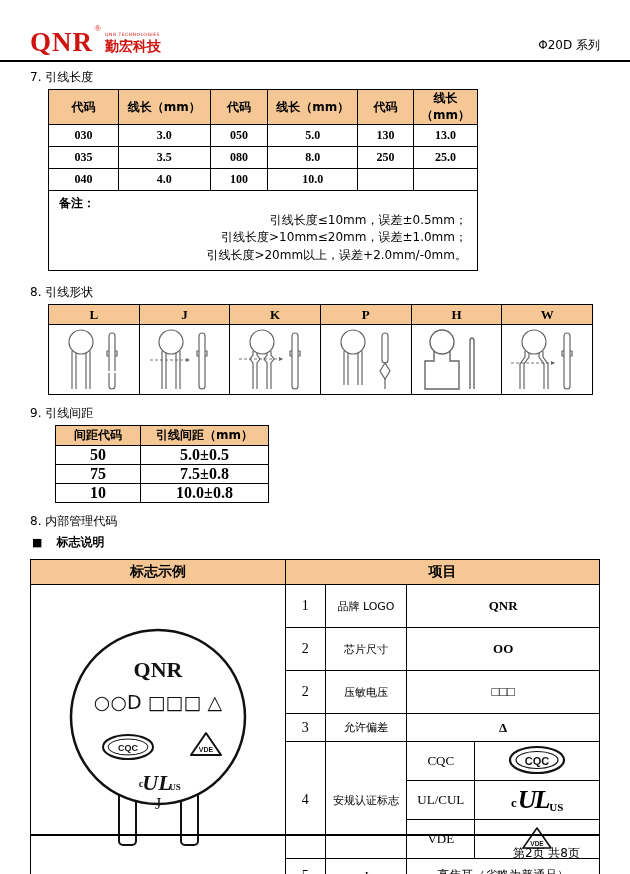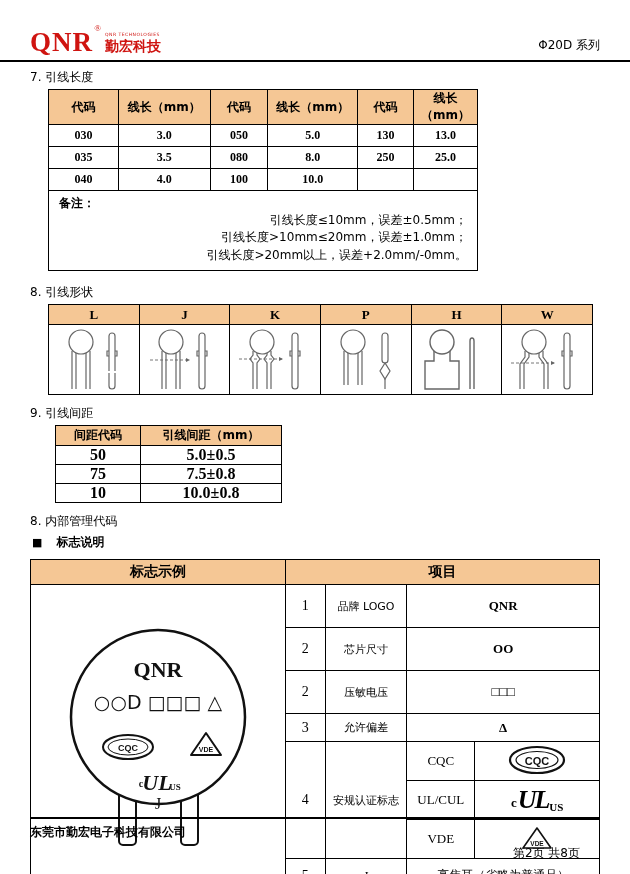"引线间距（mm）" .t9 .c2 { width: 141px -> 128px }
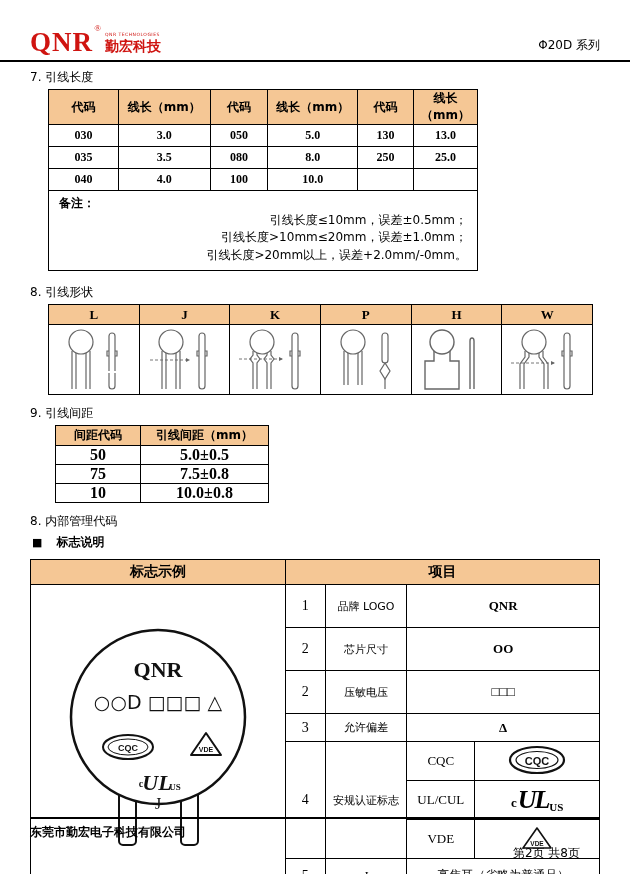"东莞市勤宏电子科技有限公司" div.footer-company { html: <div>东莞市勤宏电子科技有限公司</div> -> none }
